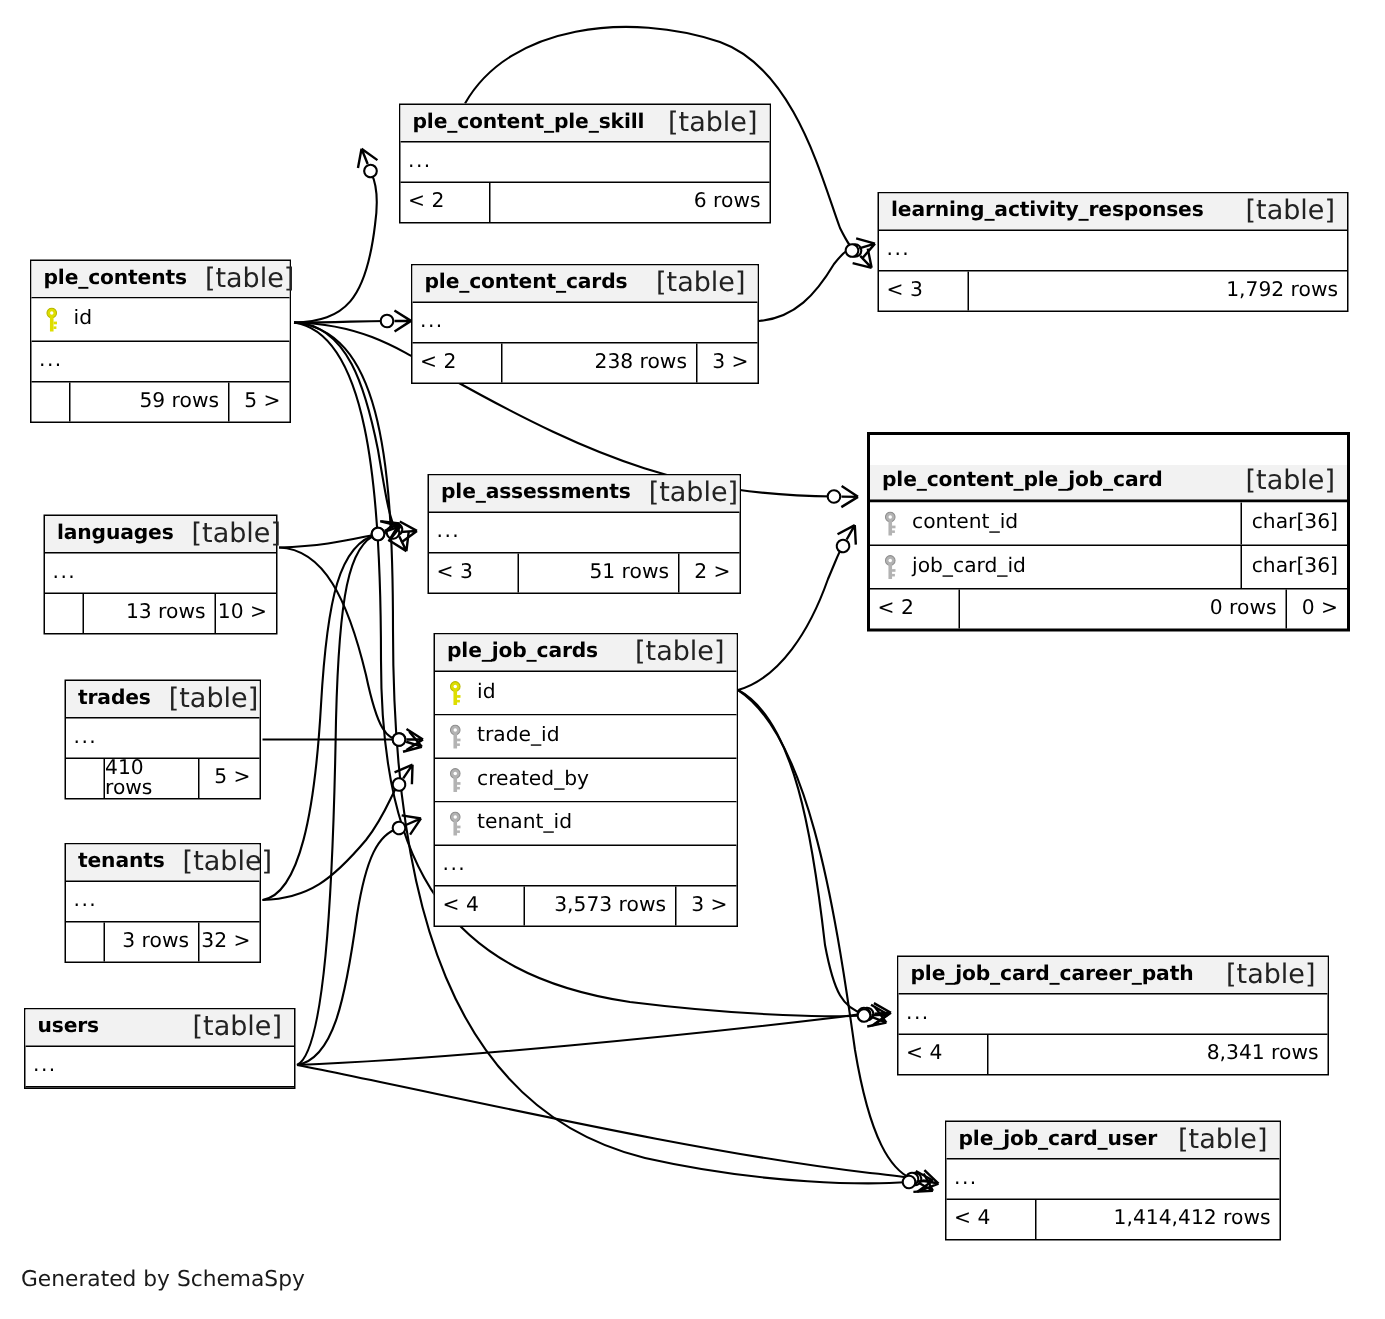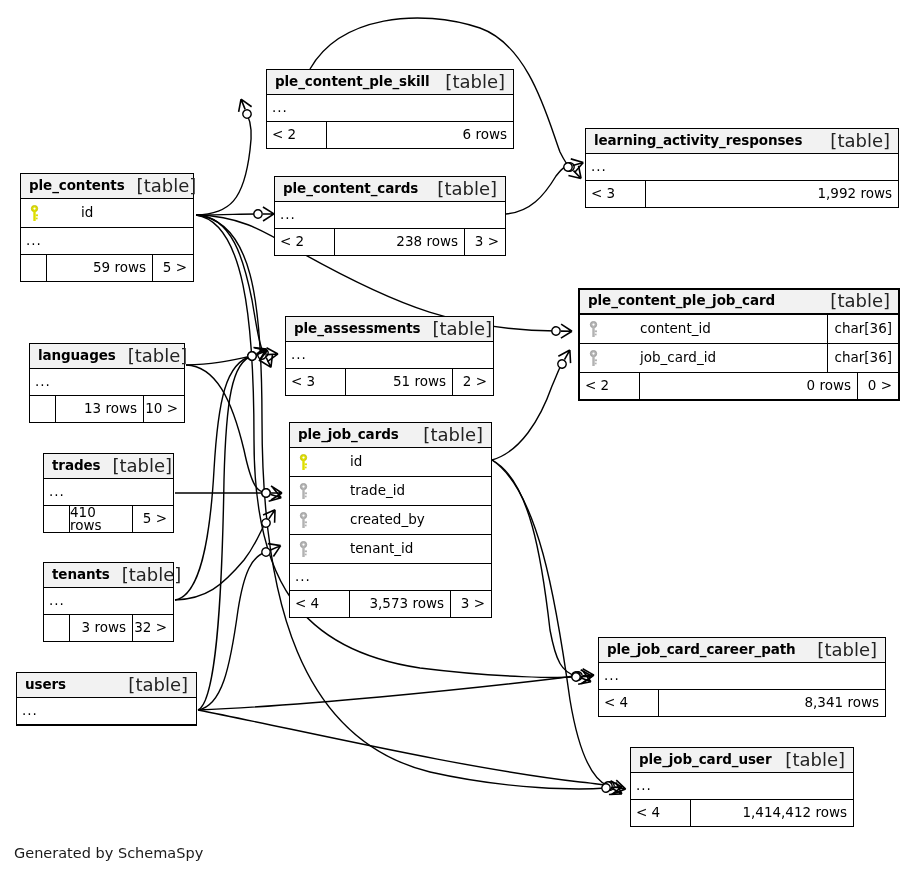"1,992 rows" div.footer-cell { text: 1,992 -> 1,792 }
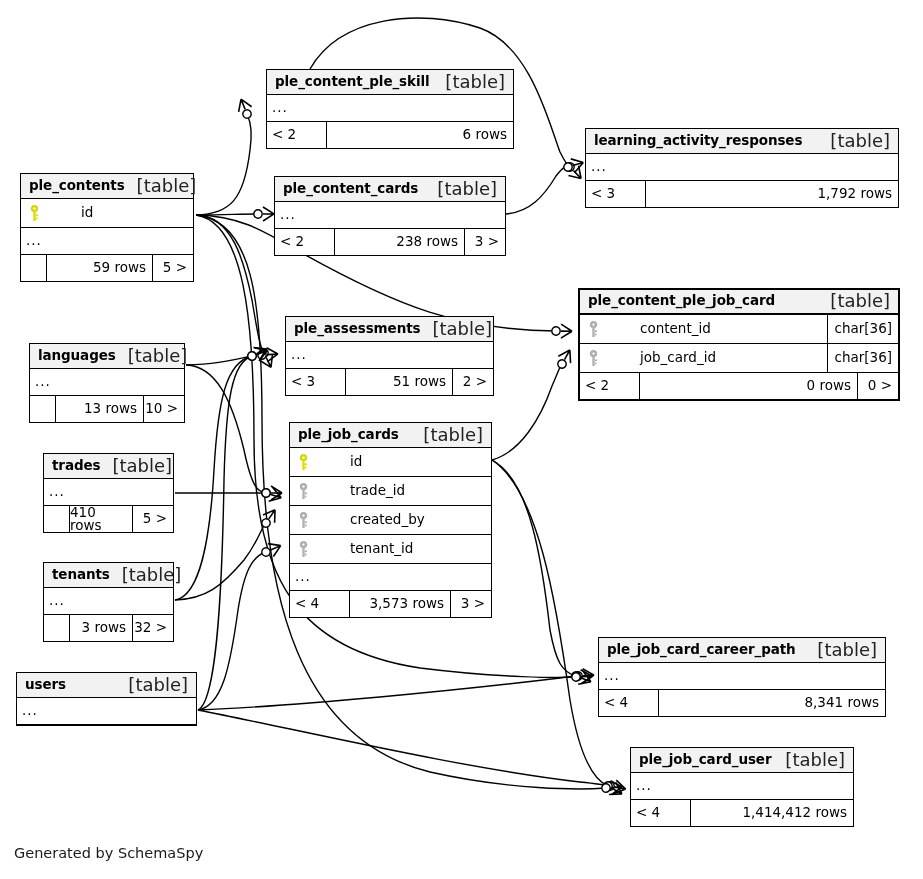"id" .col-name { margin-left: 32px -> none }
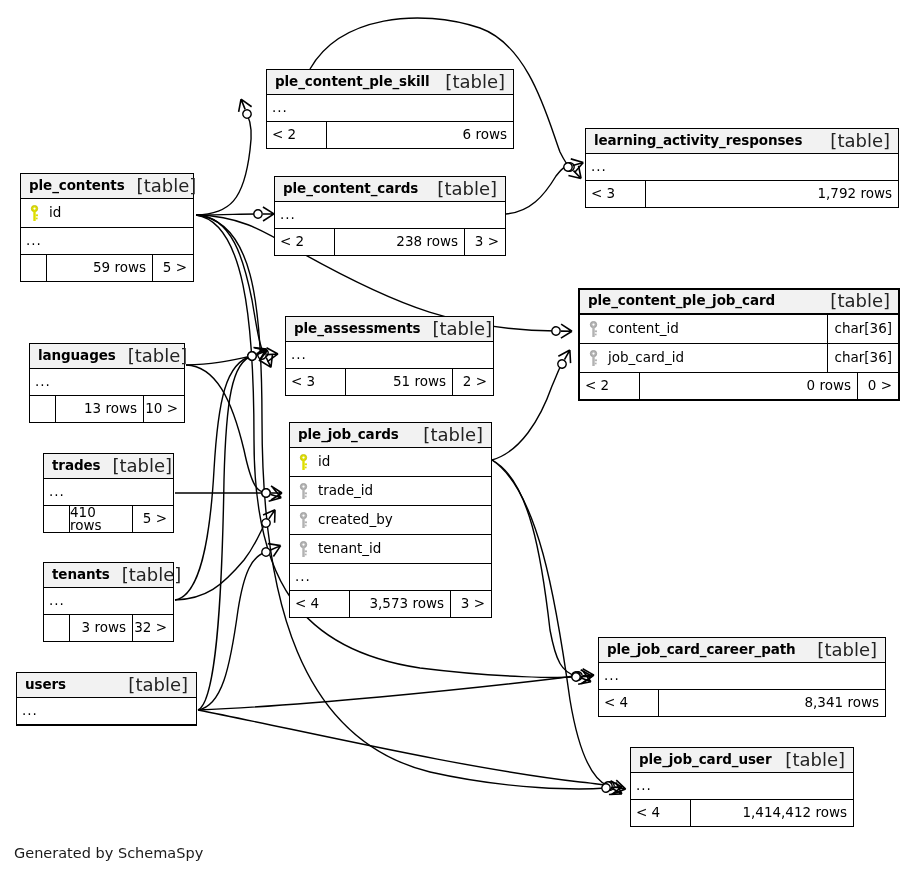"ple_content_ple_job_card" .node.focus > .node-title { margin-top: none -> 20px }
